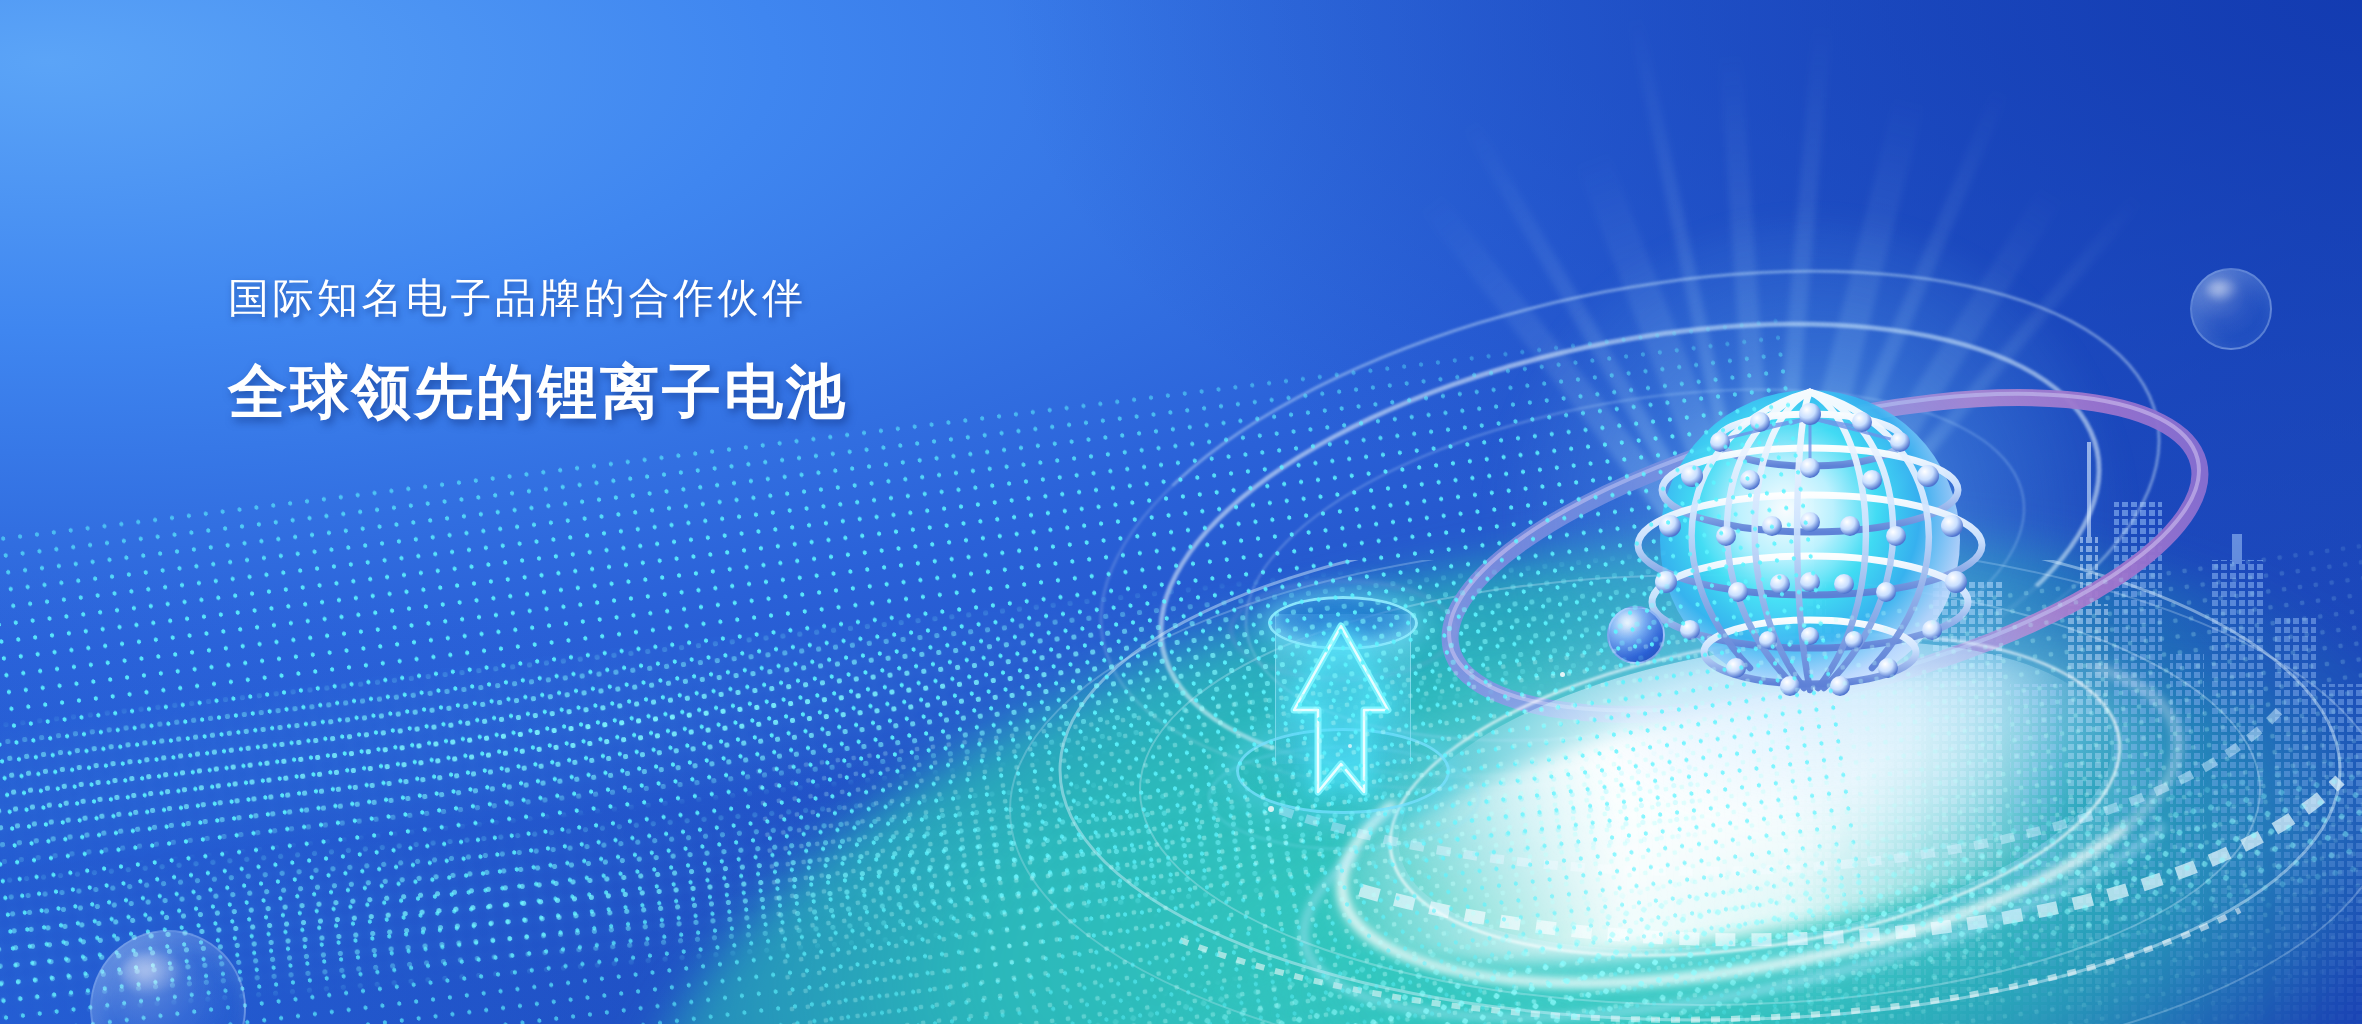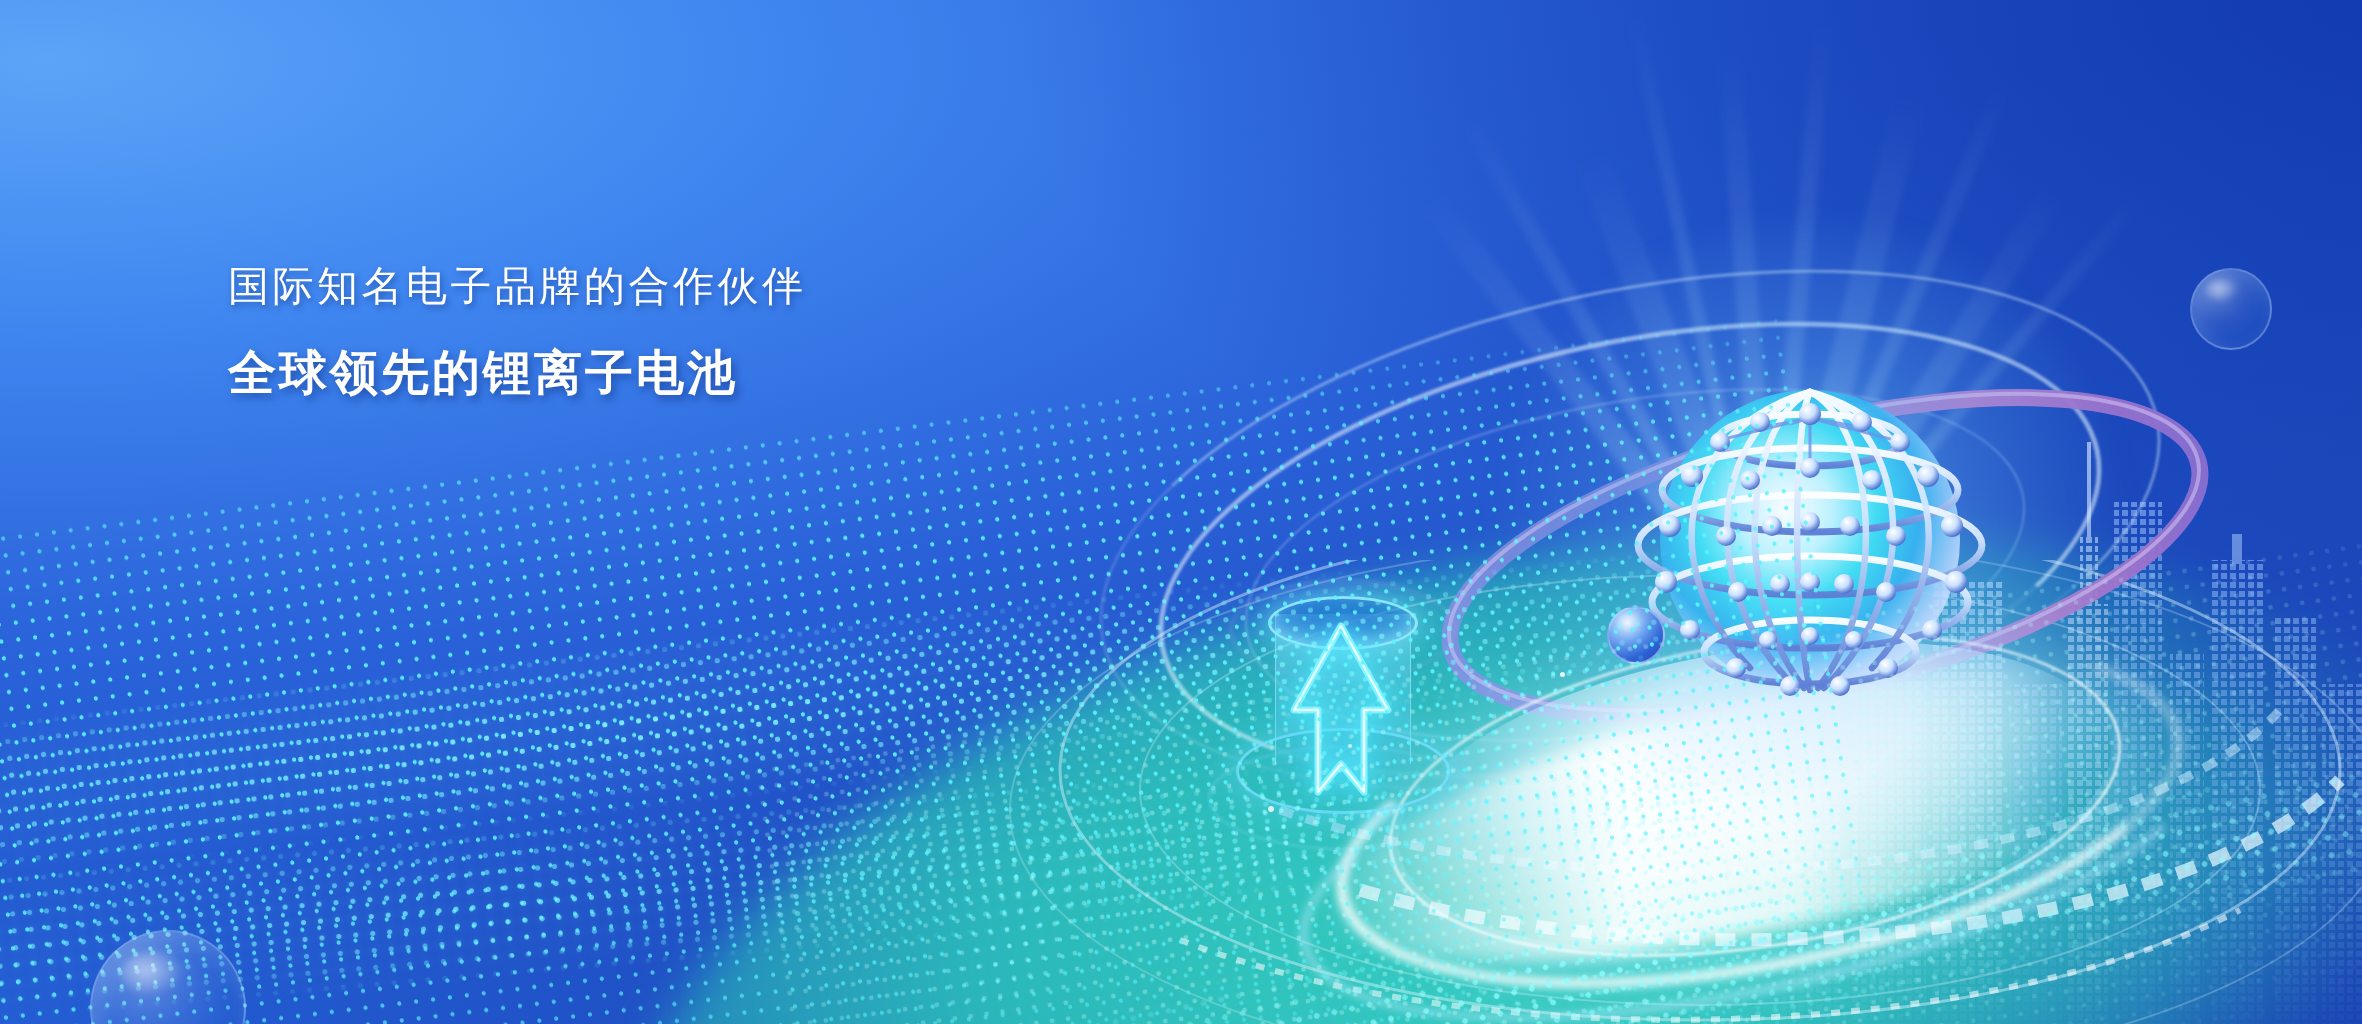"国际知名电子品牌的合作伙伴" .eyebrow { margin-top: none -> 12px }
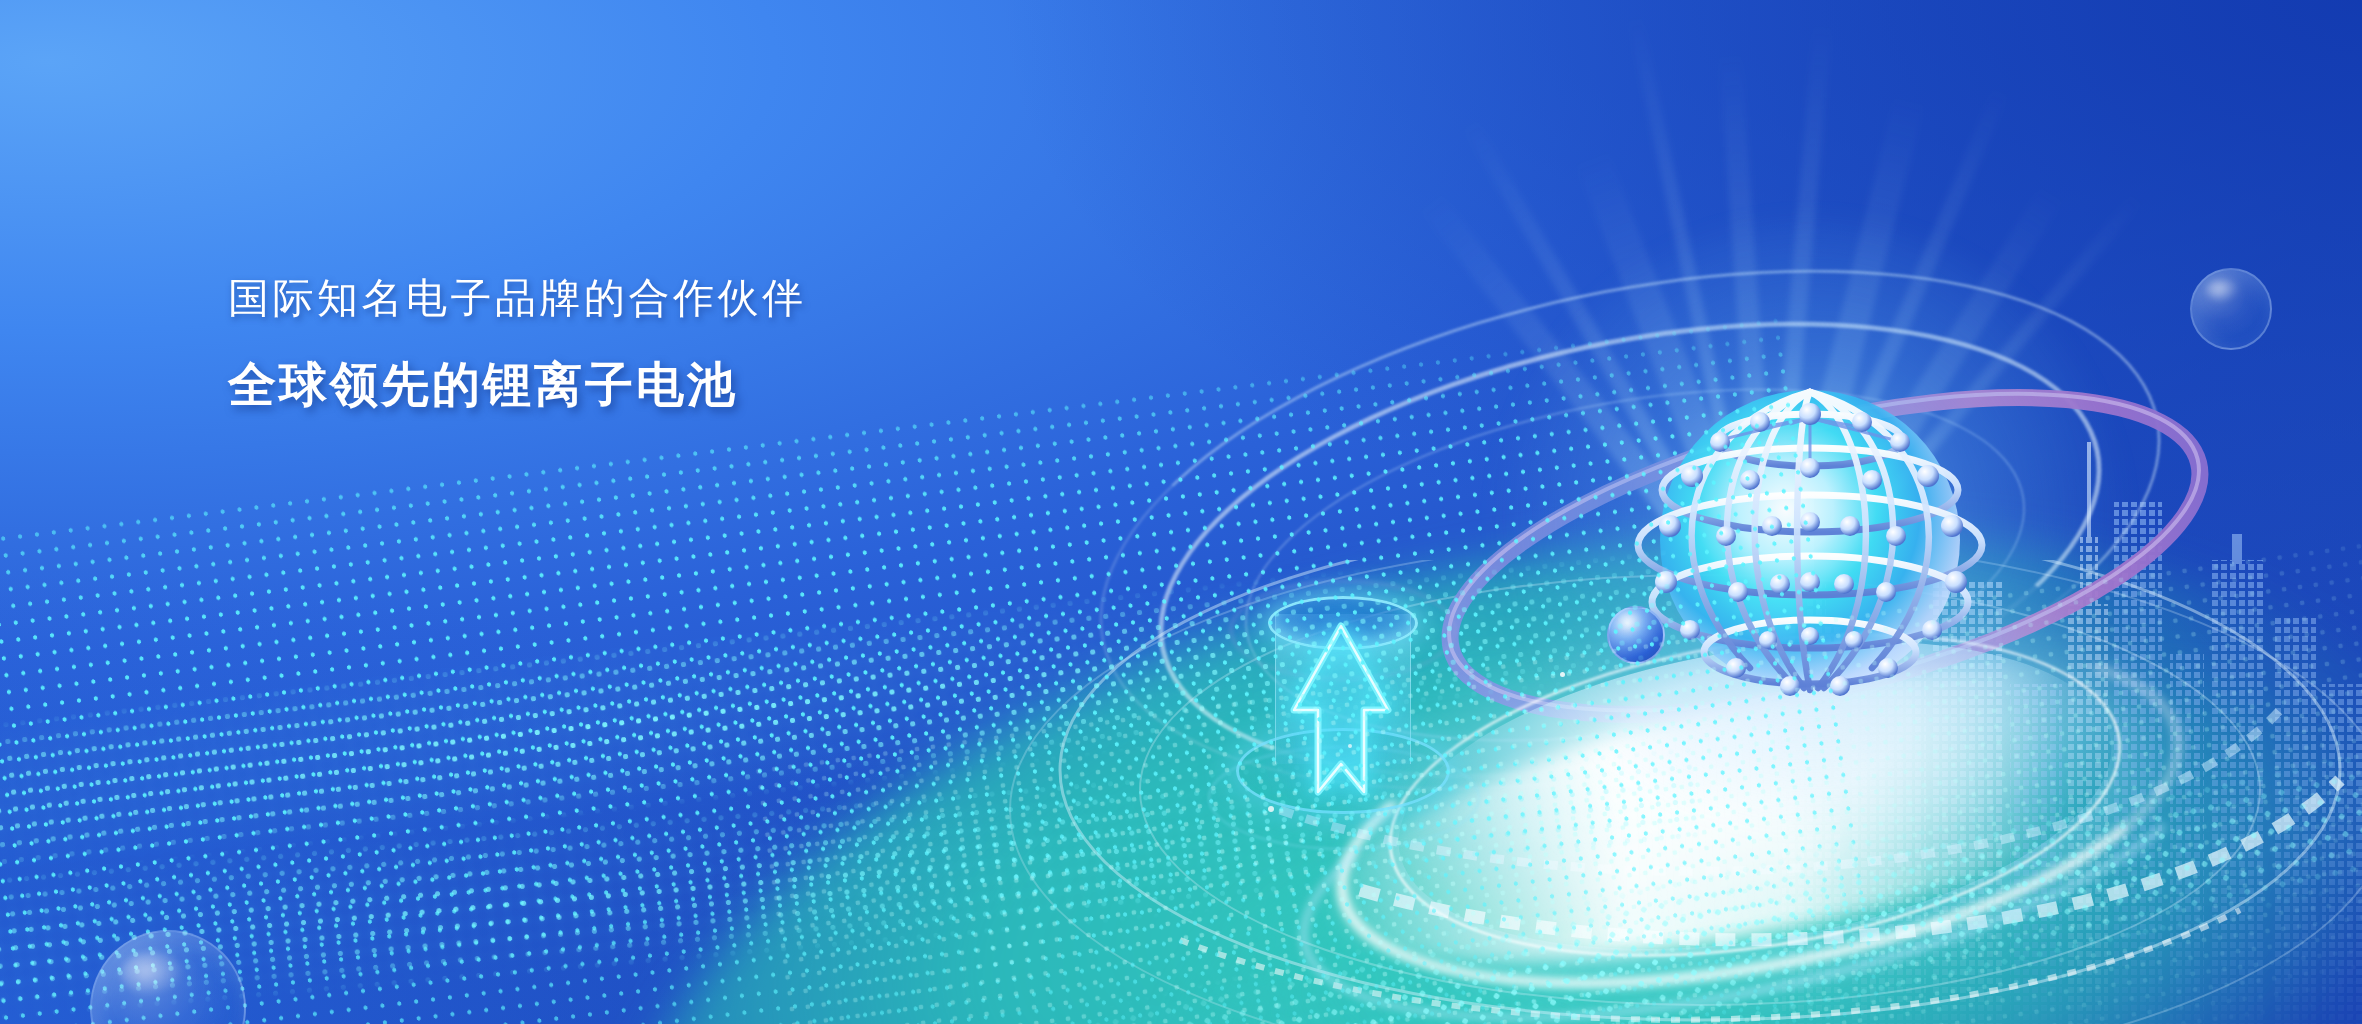"全球领先的锂离子电池" .headline { font-size: 48px -> 59px }
